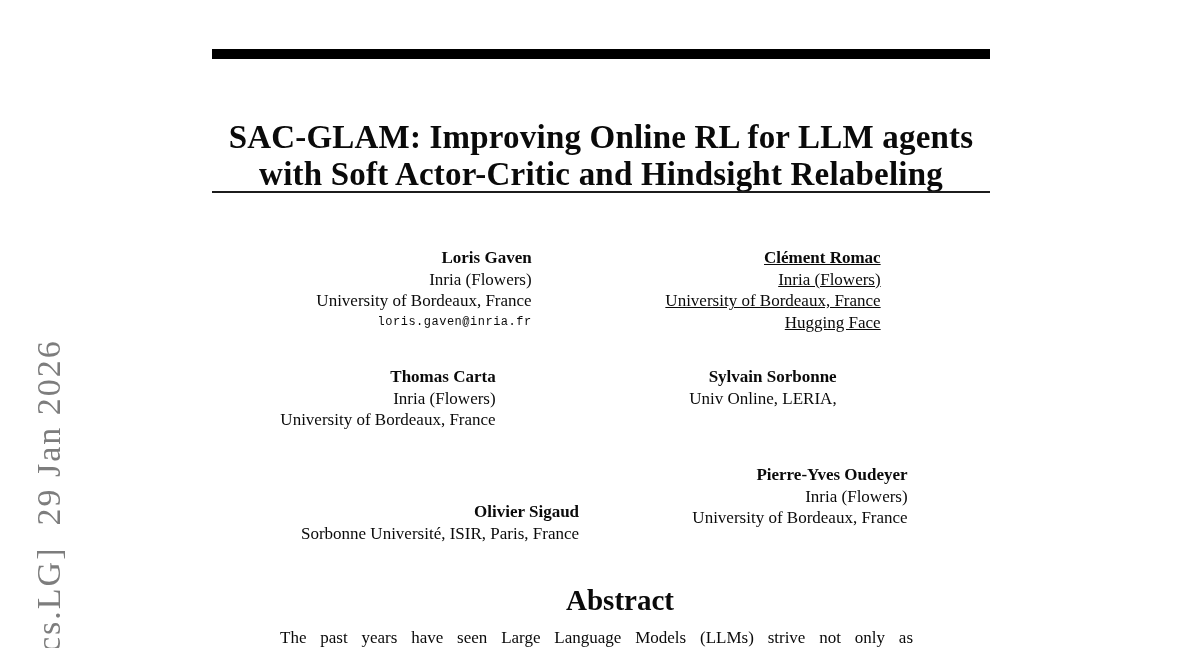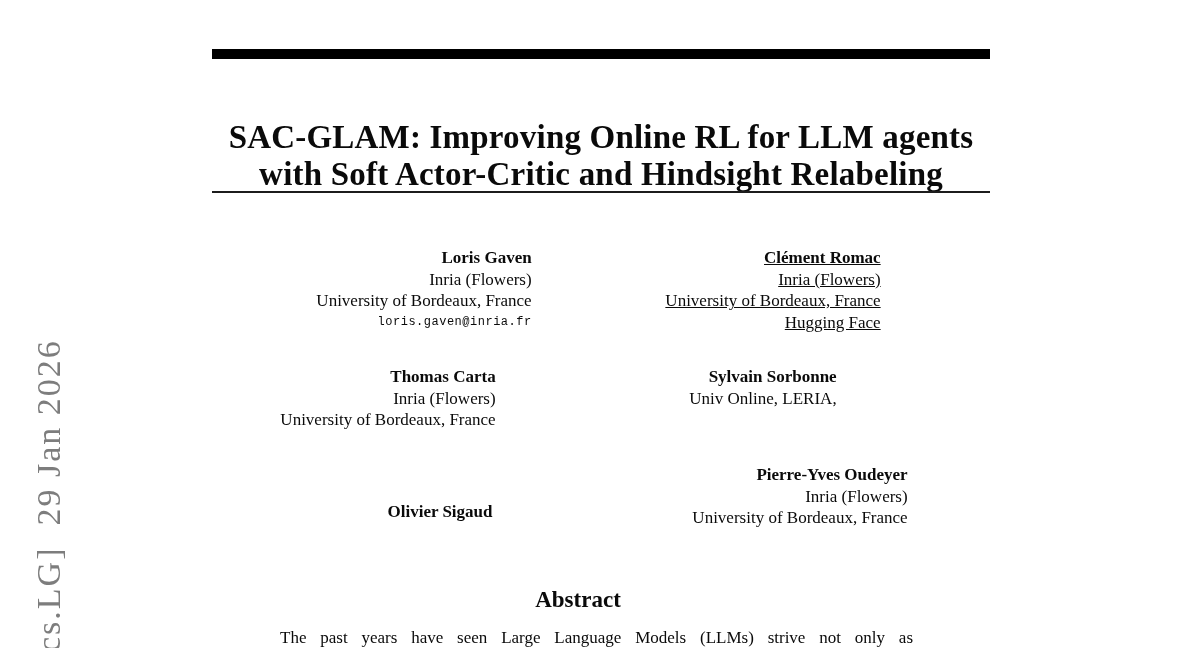"Sorbonne Université, ISIR, Paris, France" div.author-affil { html: none -> <div>Sorbonne Université, ISIR, Paris, France</div> }
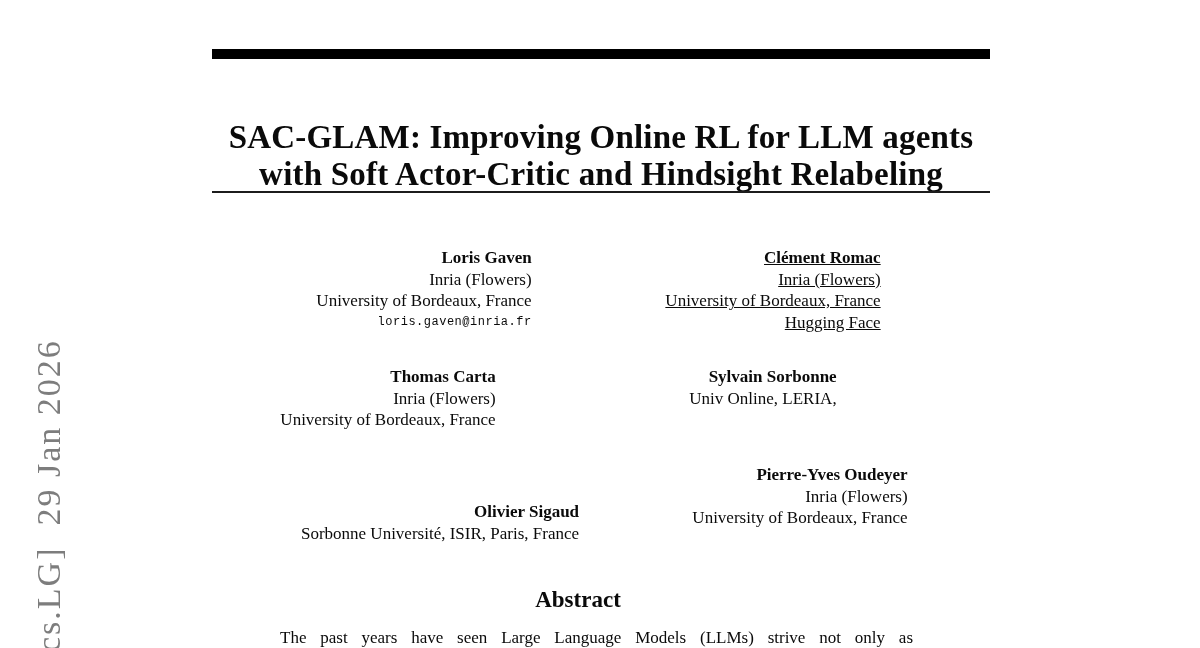"Abstract" .abstract-heading { font-size: 23px -> 29px; left: 578px -> 620px }
